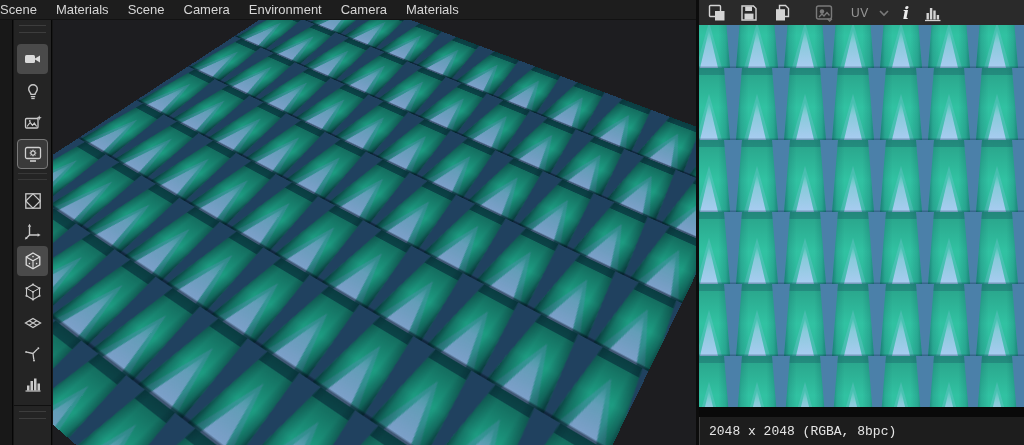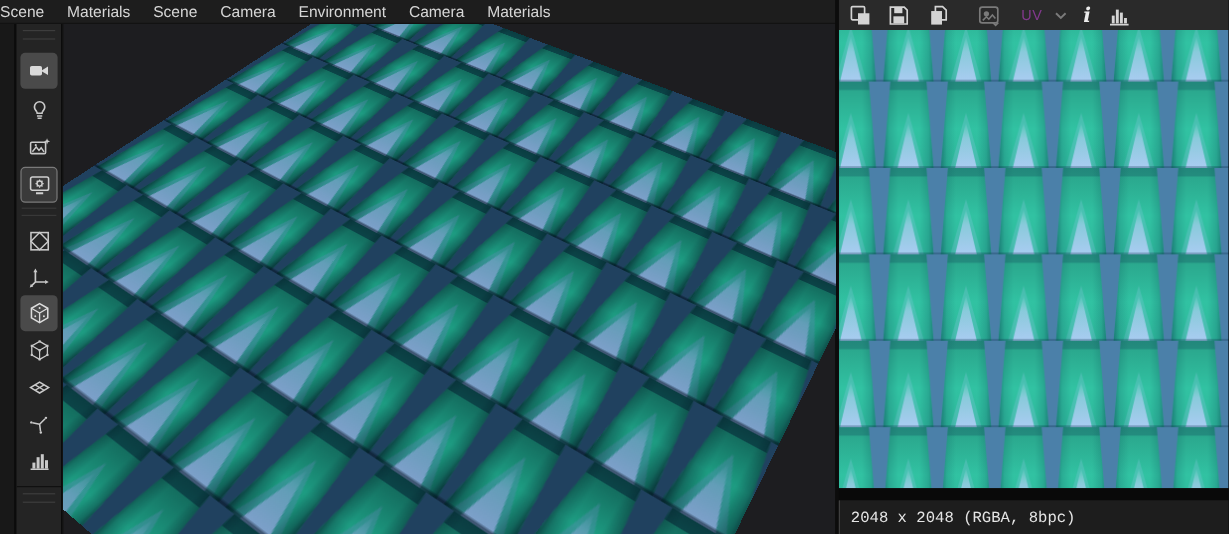"UV" .uv-label { color: #d946ef -> #ffffff }
